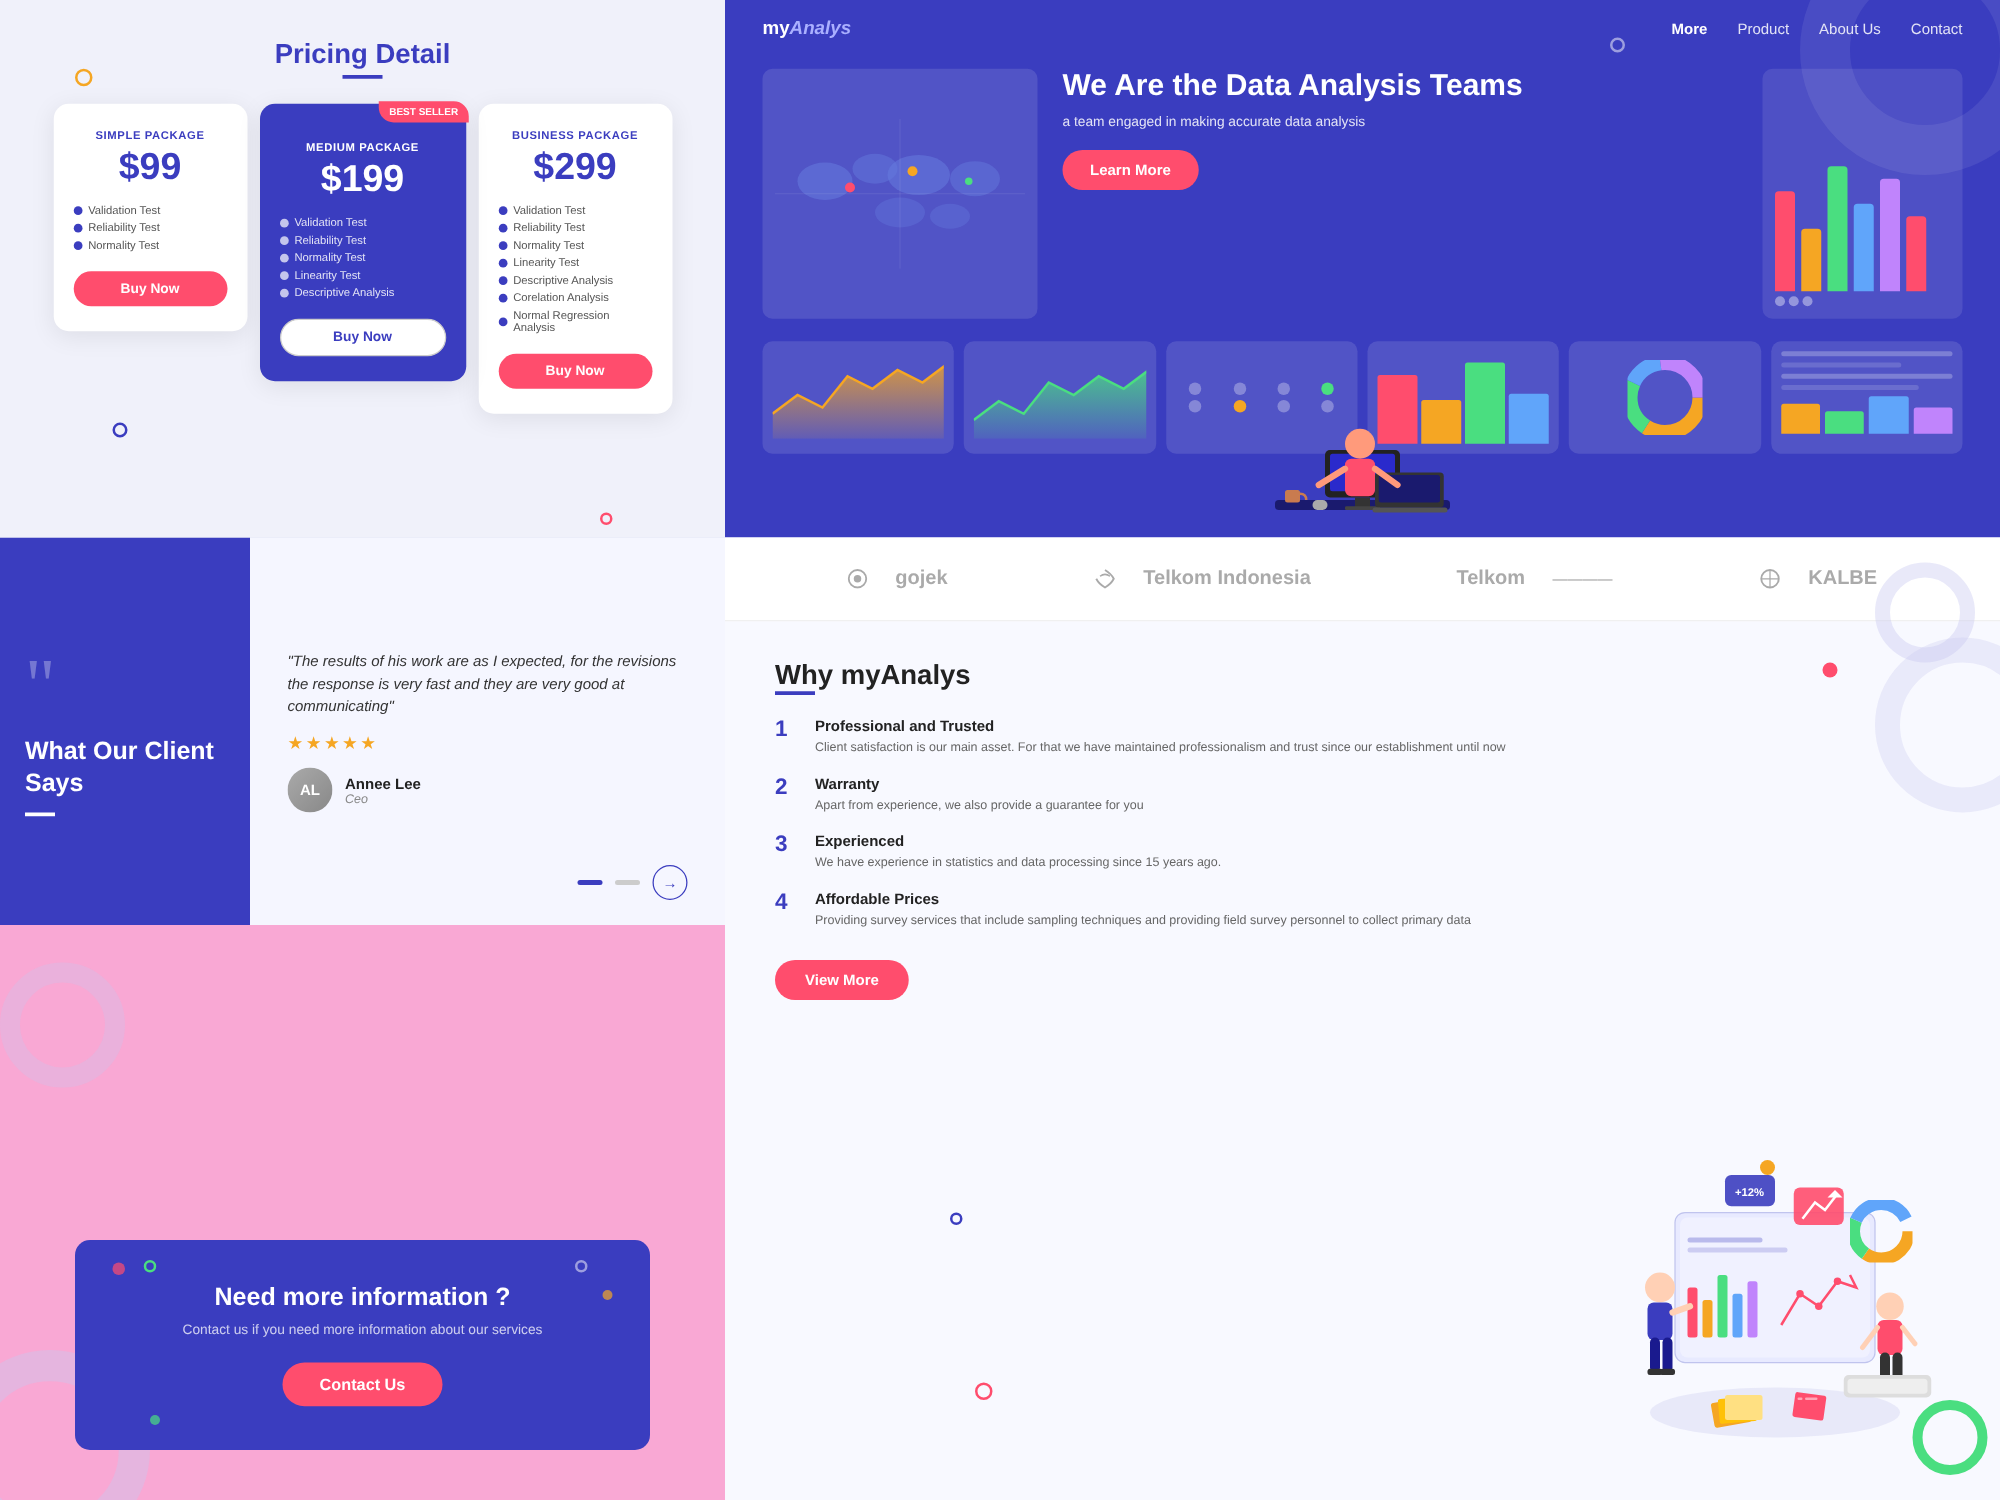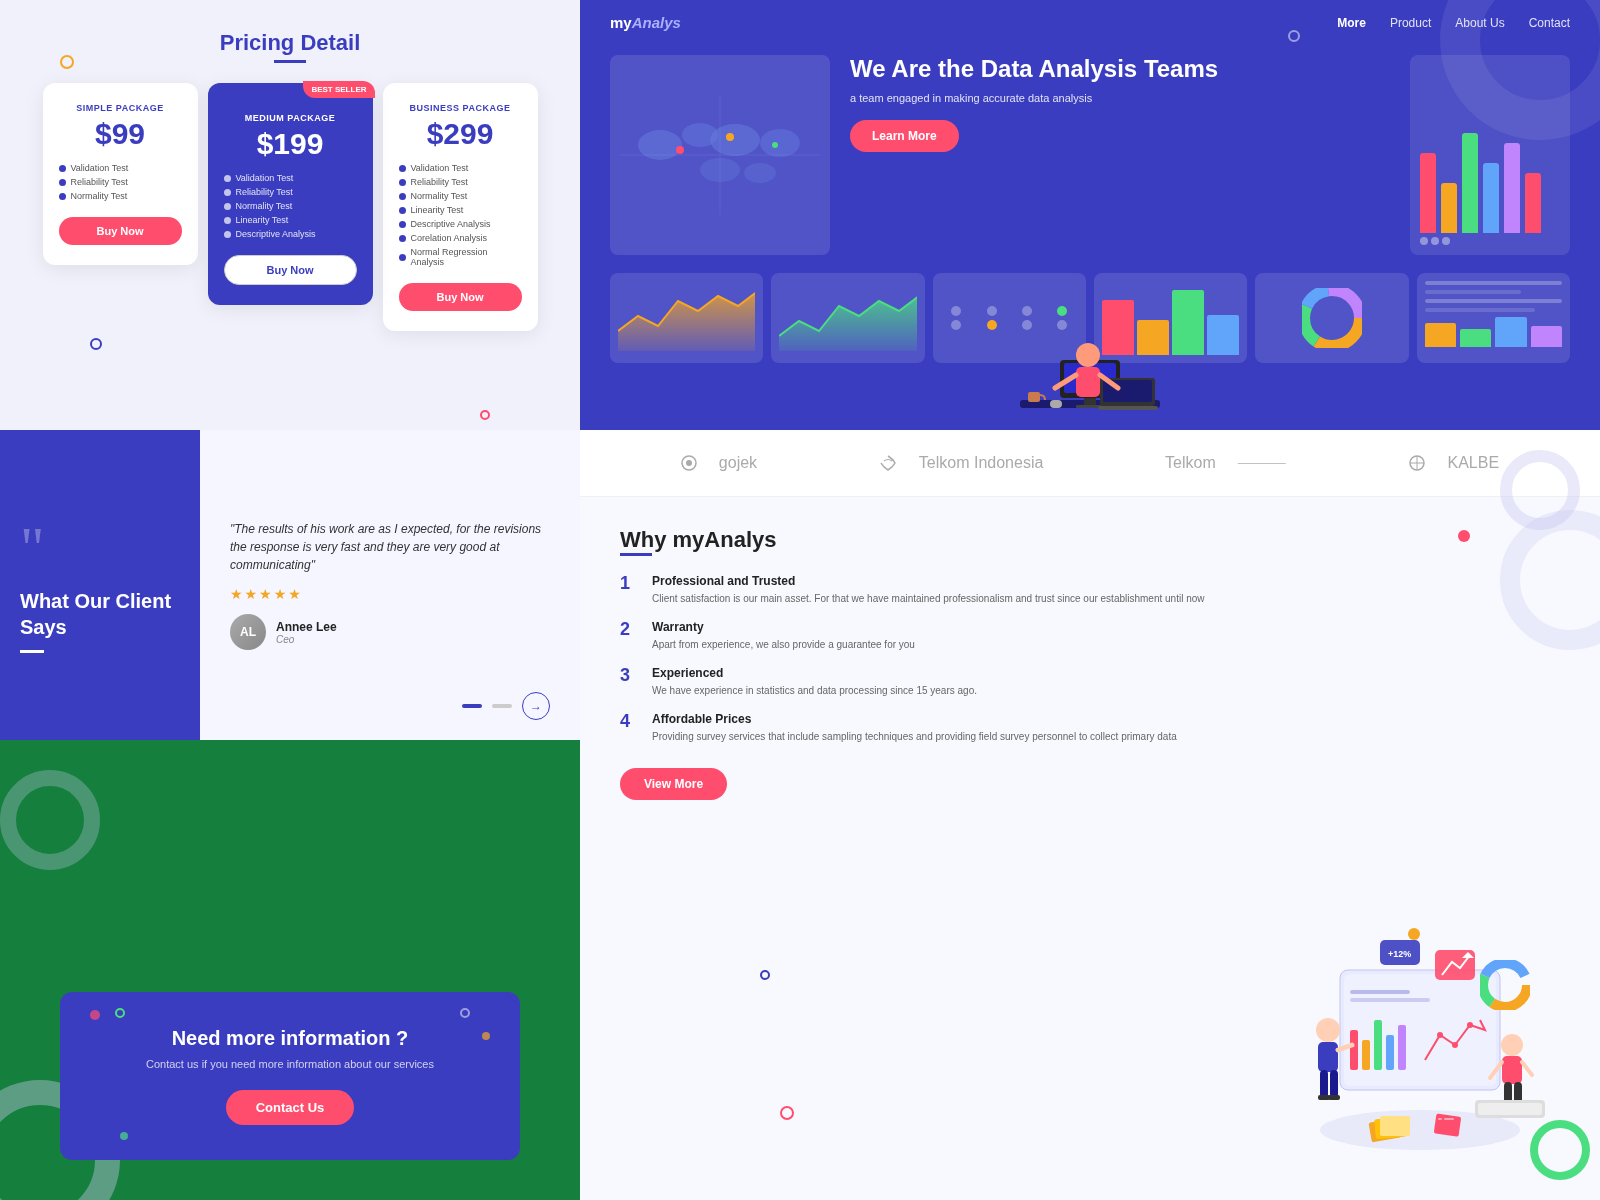"gojek" .logo-item { font-weight: 400 -> 700 }
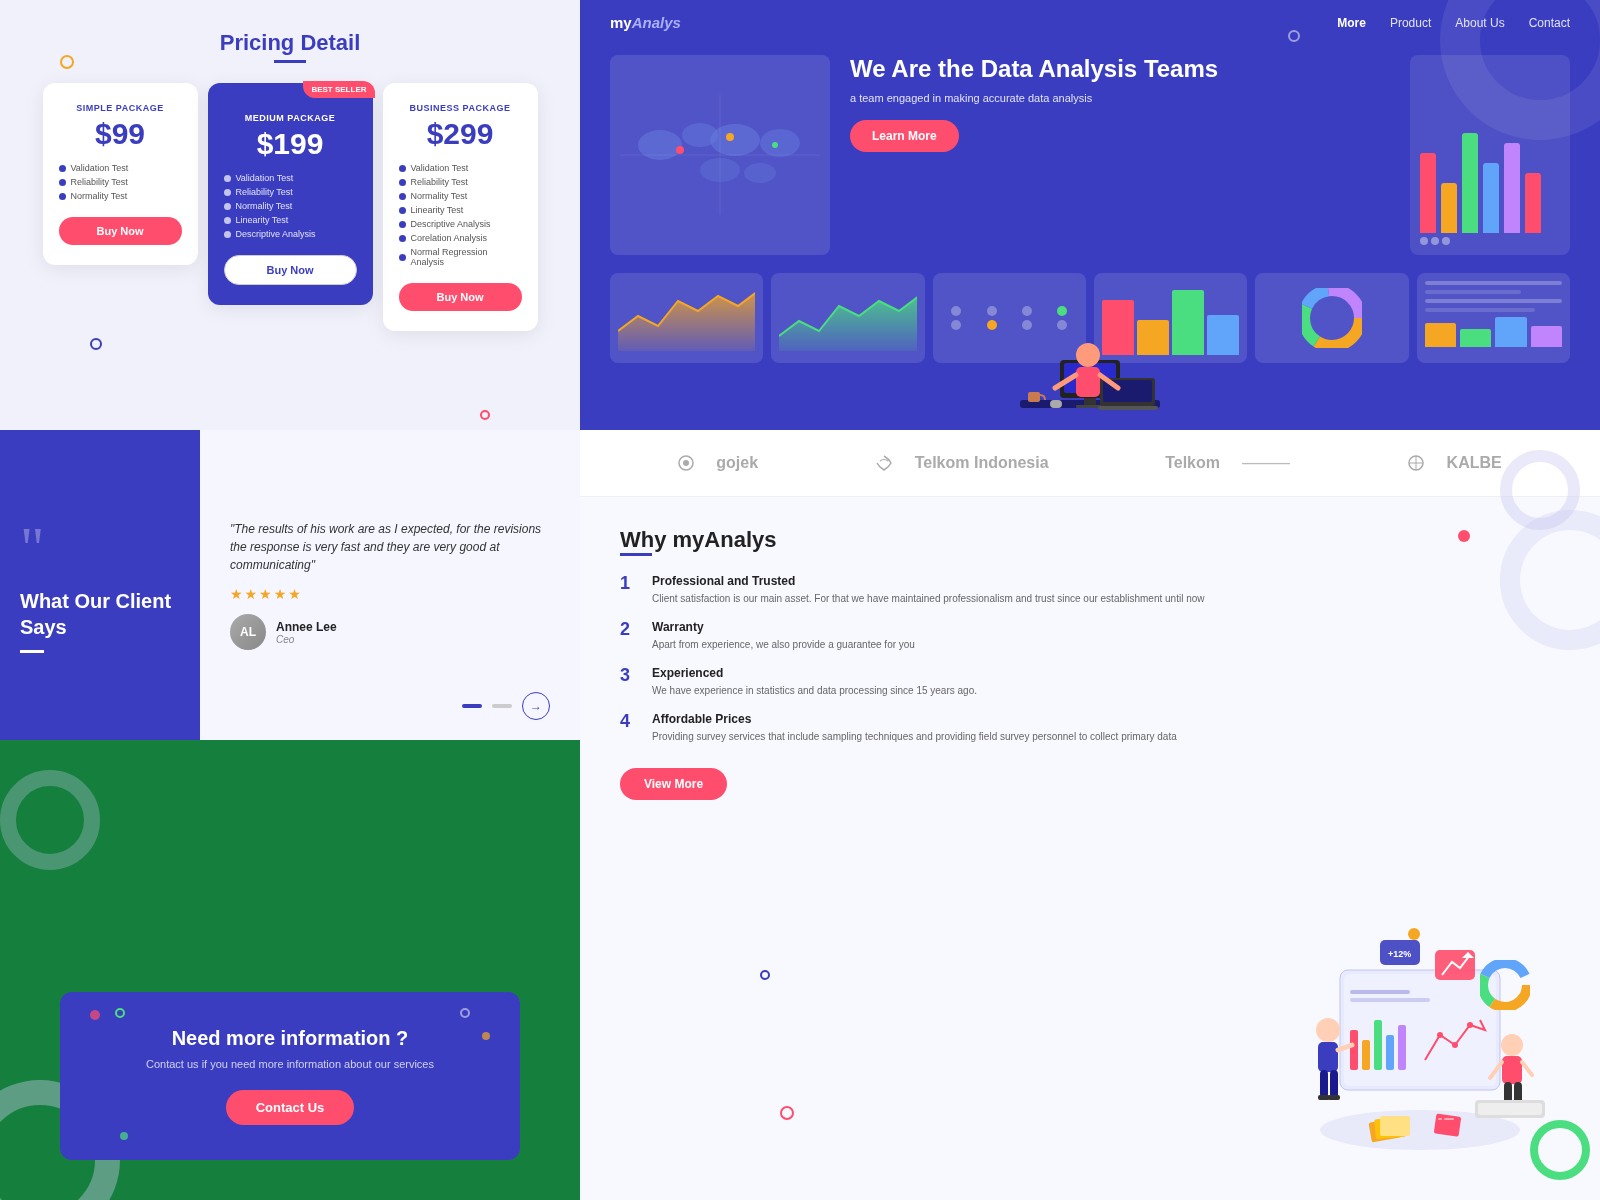"Need more information ?" .cta-panel { background: #15803d -> #f9a8d4 }
